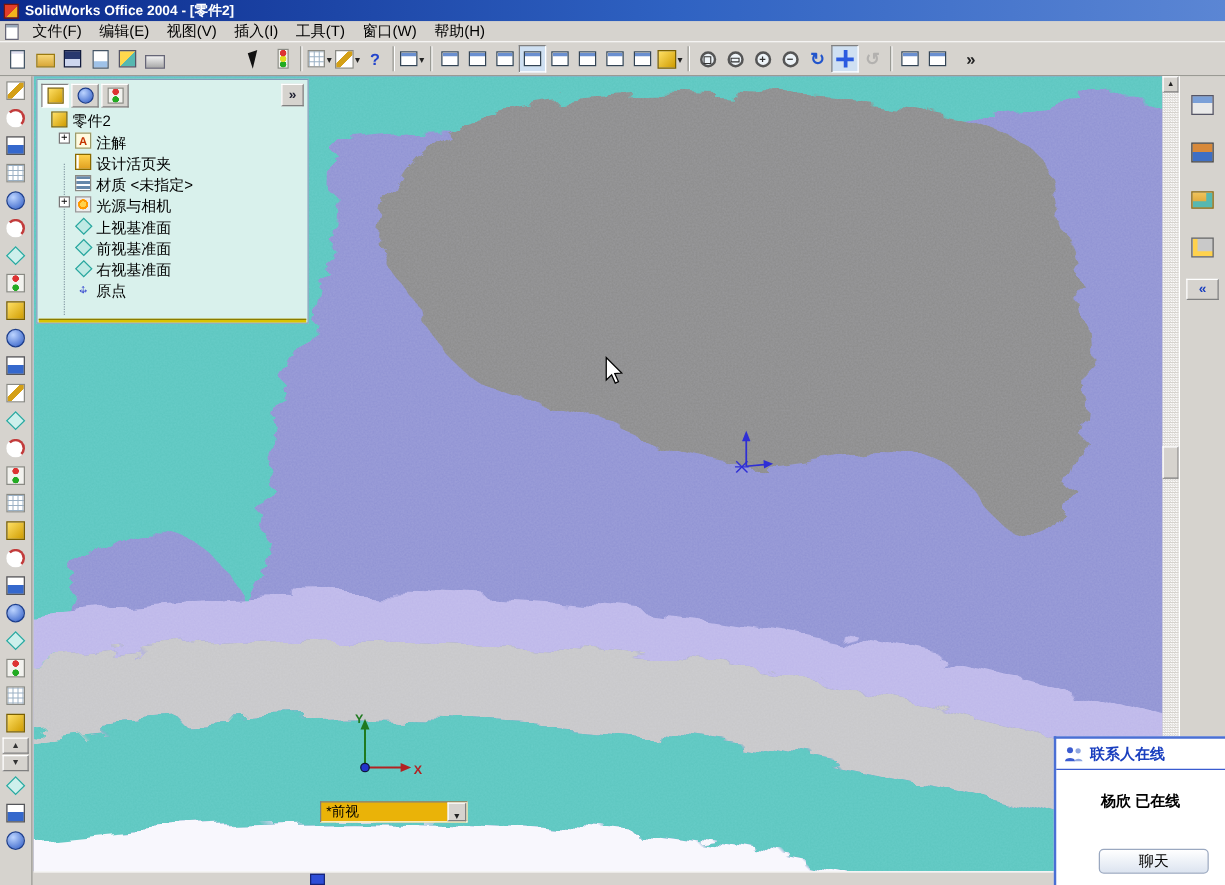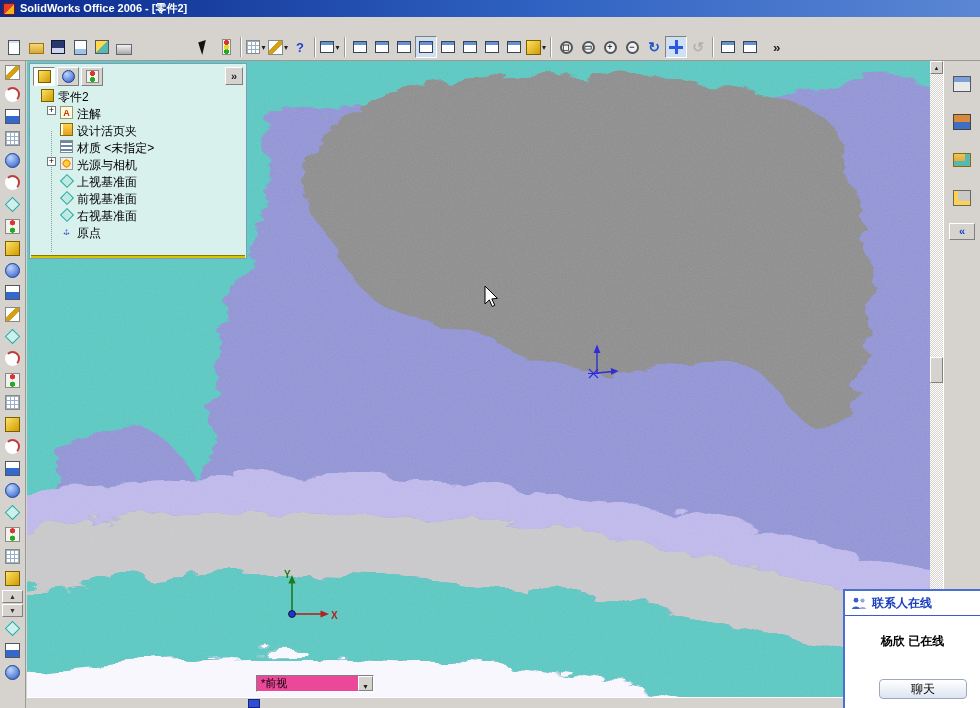"SolidWorks Office 2006 - [零件2]" span { text: 2006 -> 2004 }
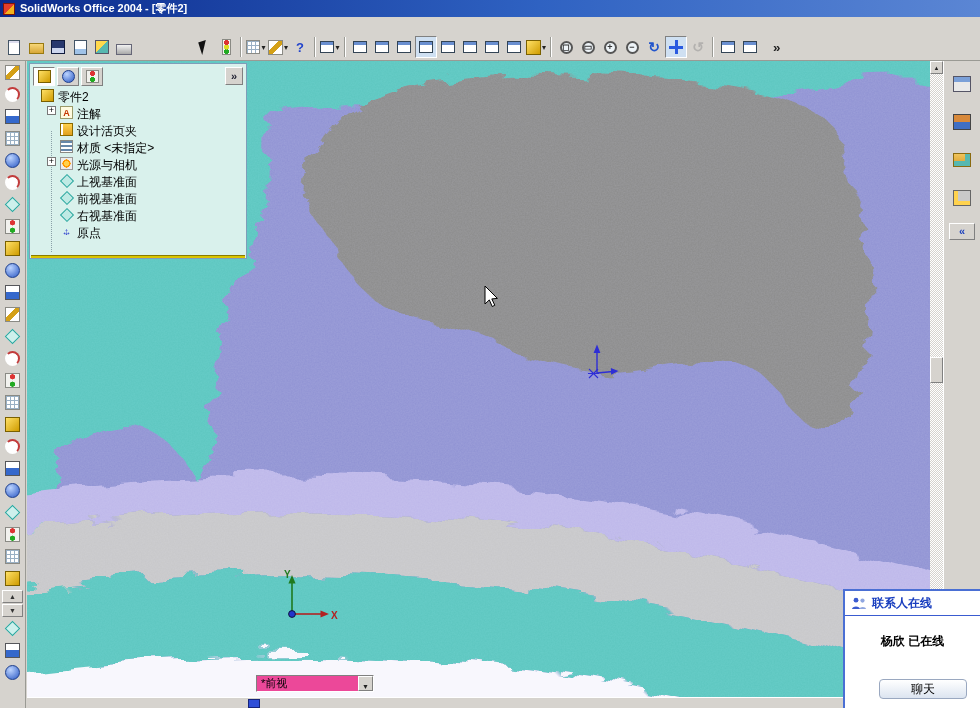"文件(F)" div.menubar { html: none -> <div> <span></span> <span>文件(F)</span> <span>编辑(E)</span> <span>视图(V)</span> <span>插入(I)</span> <span>工具(T)</span> <span>窗口(W)</span> <span>帮助(H)</span> </div> }
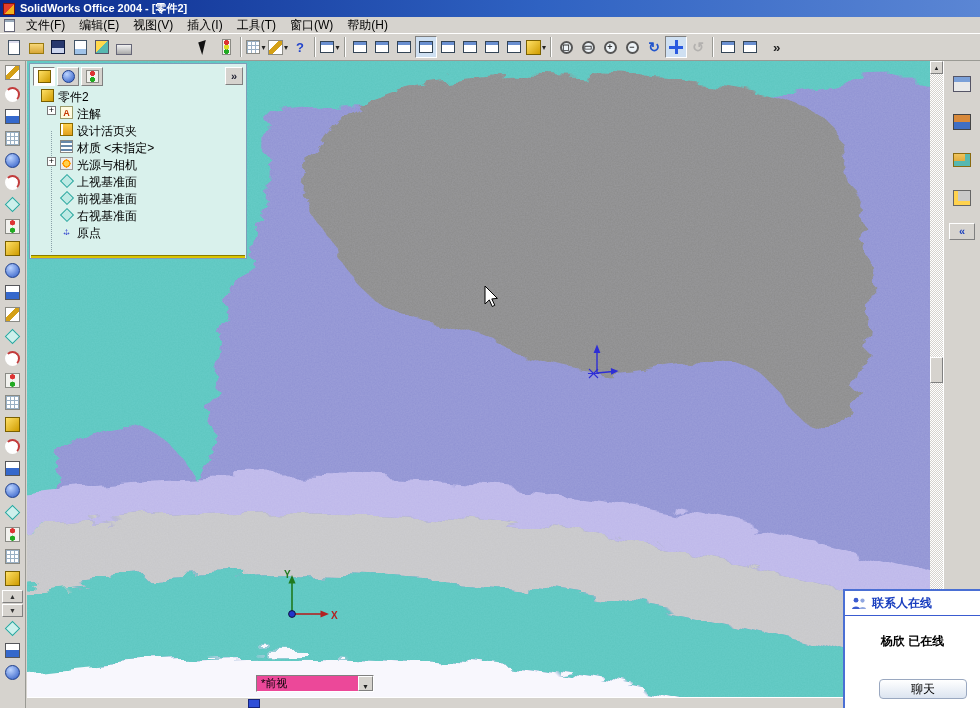"*前视" .combo { background: #ec4899 -> #eab308; top: 614px -> 580px }
